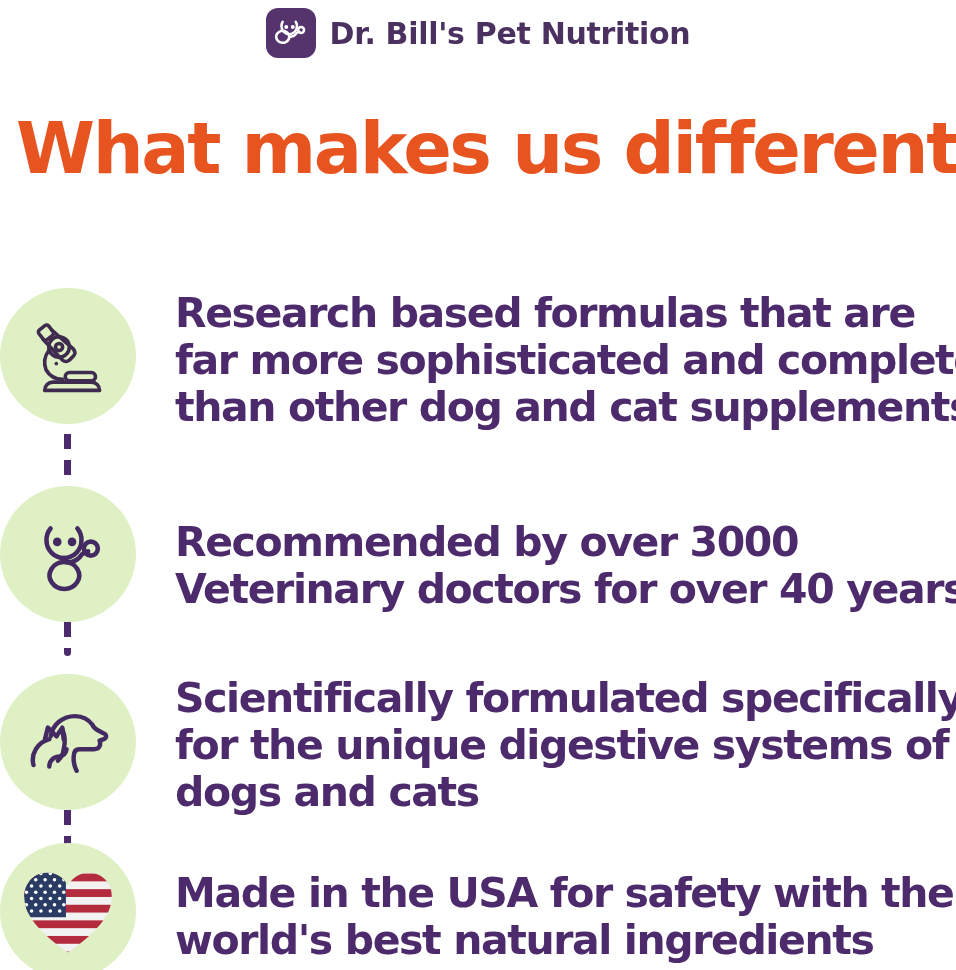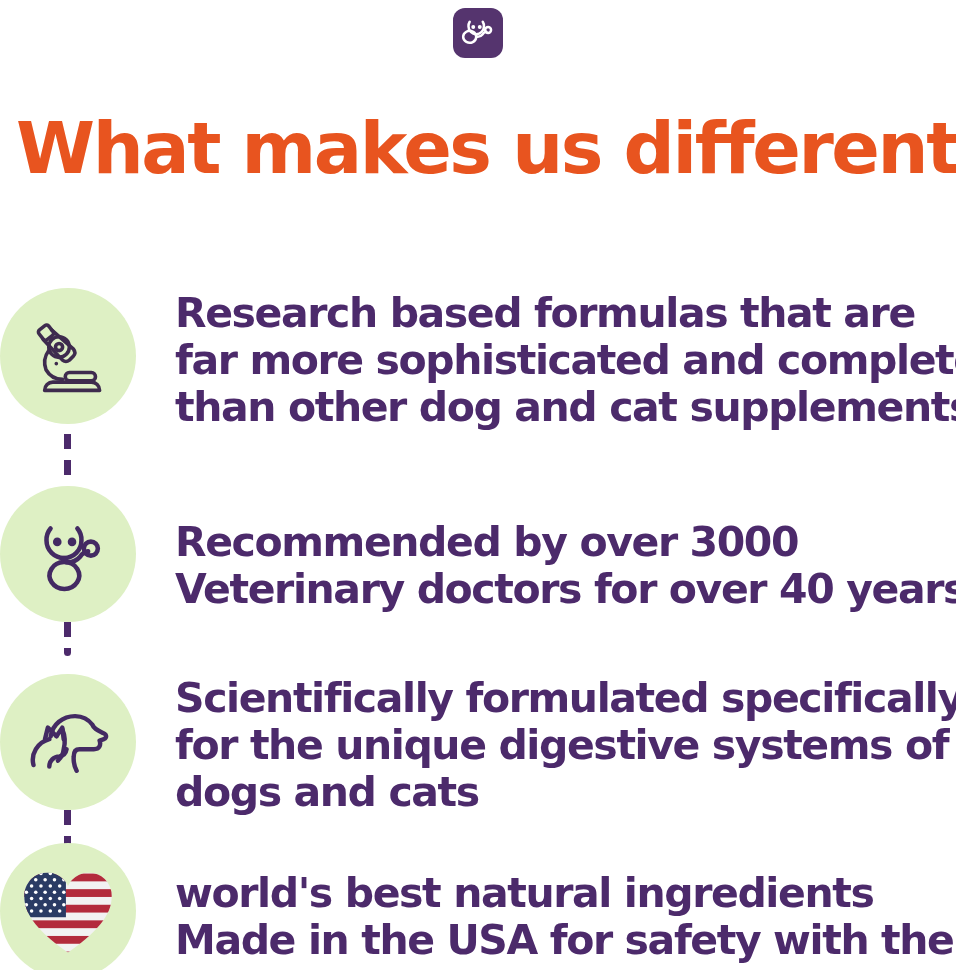"Dr. Bill's Pet Nutrition" div.brand-name { html: none -> <div>Dr. Bill's Pet Nutrition</div> }
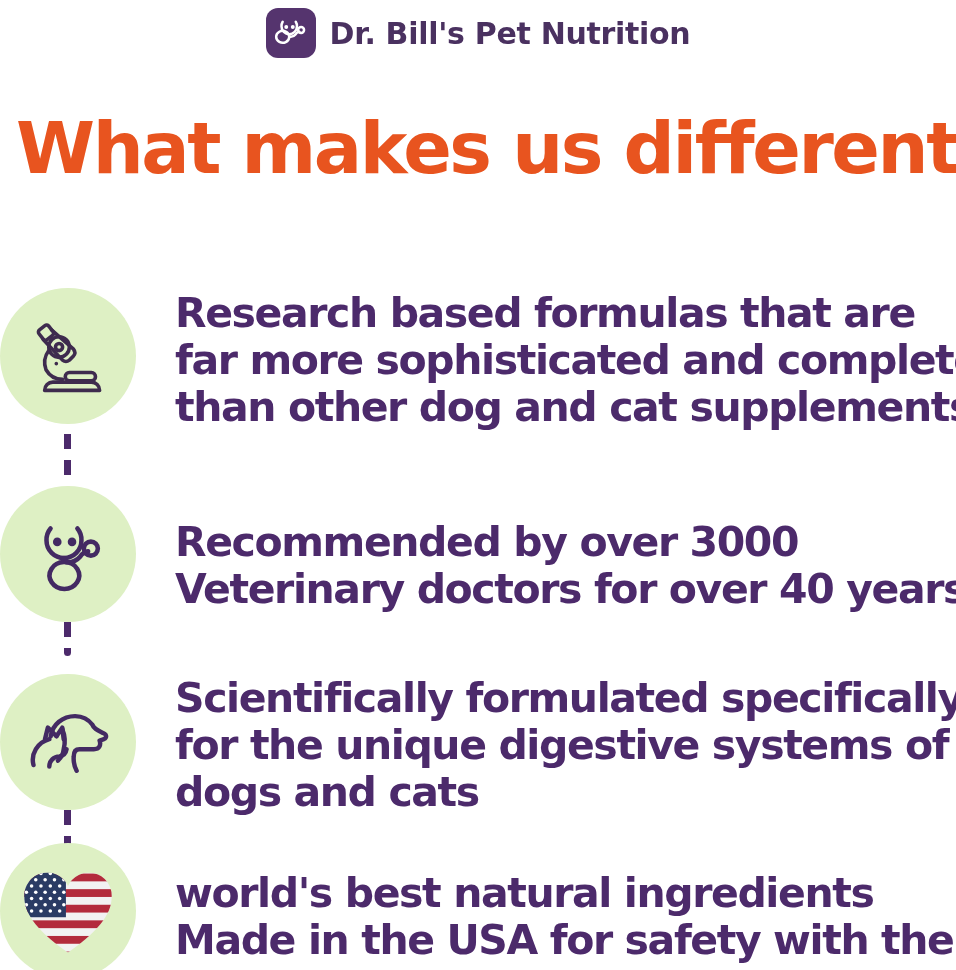"world's best natural ingredients" span.ln { order: before "Made in the USA for" -> after "Made in the USA for" }
